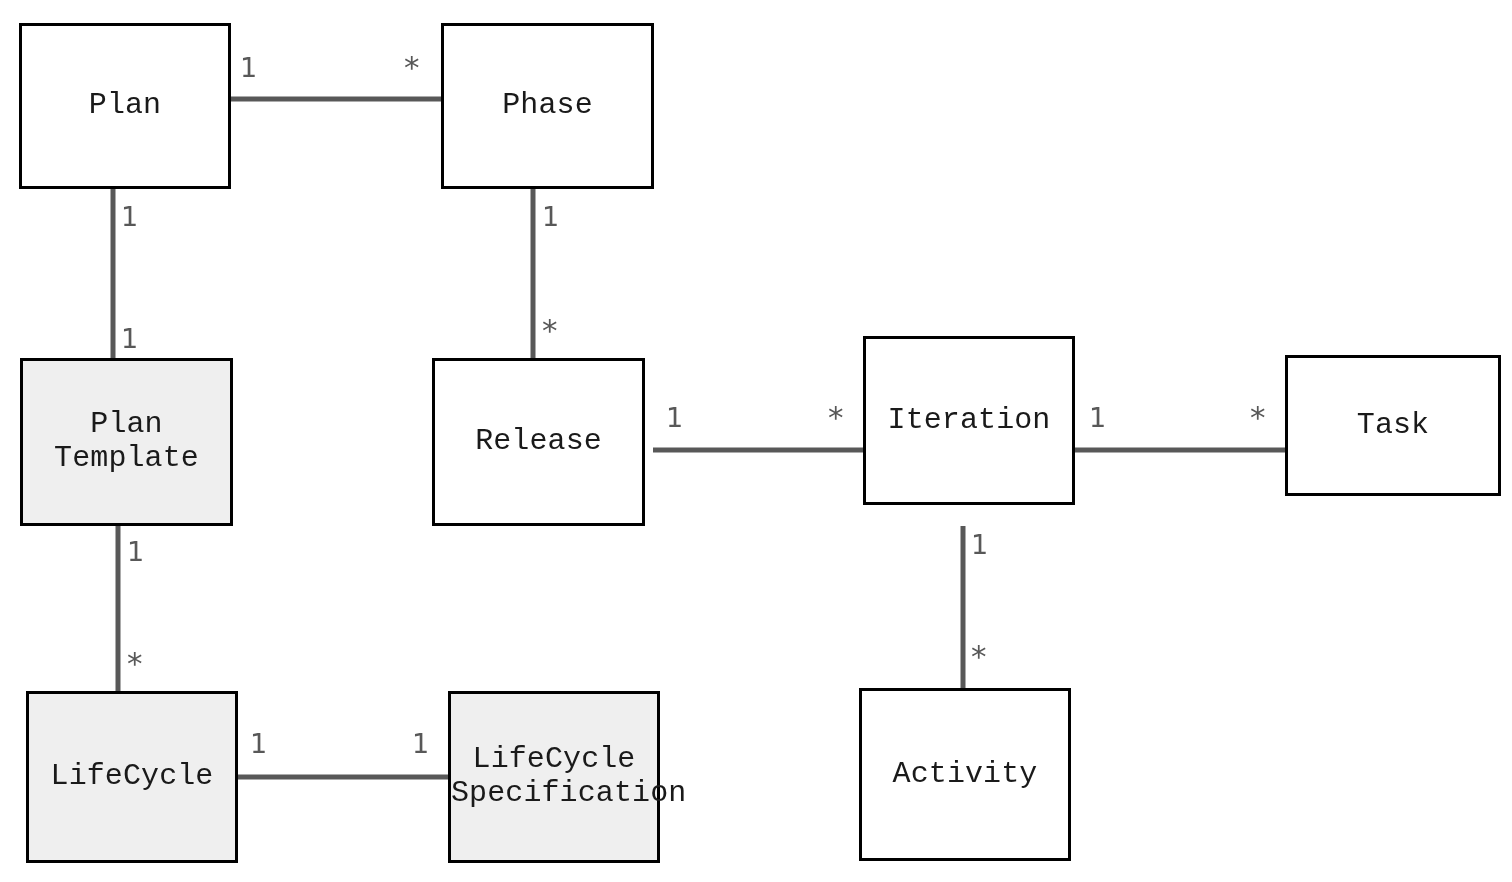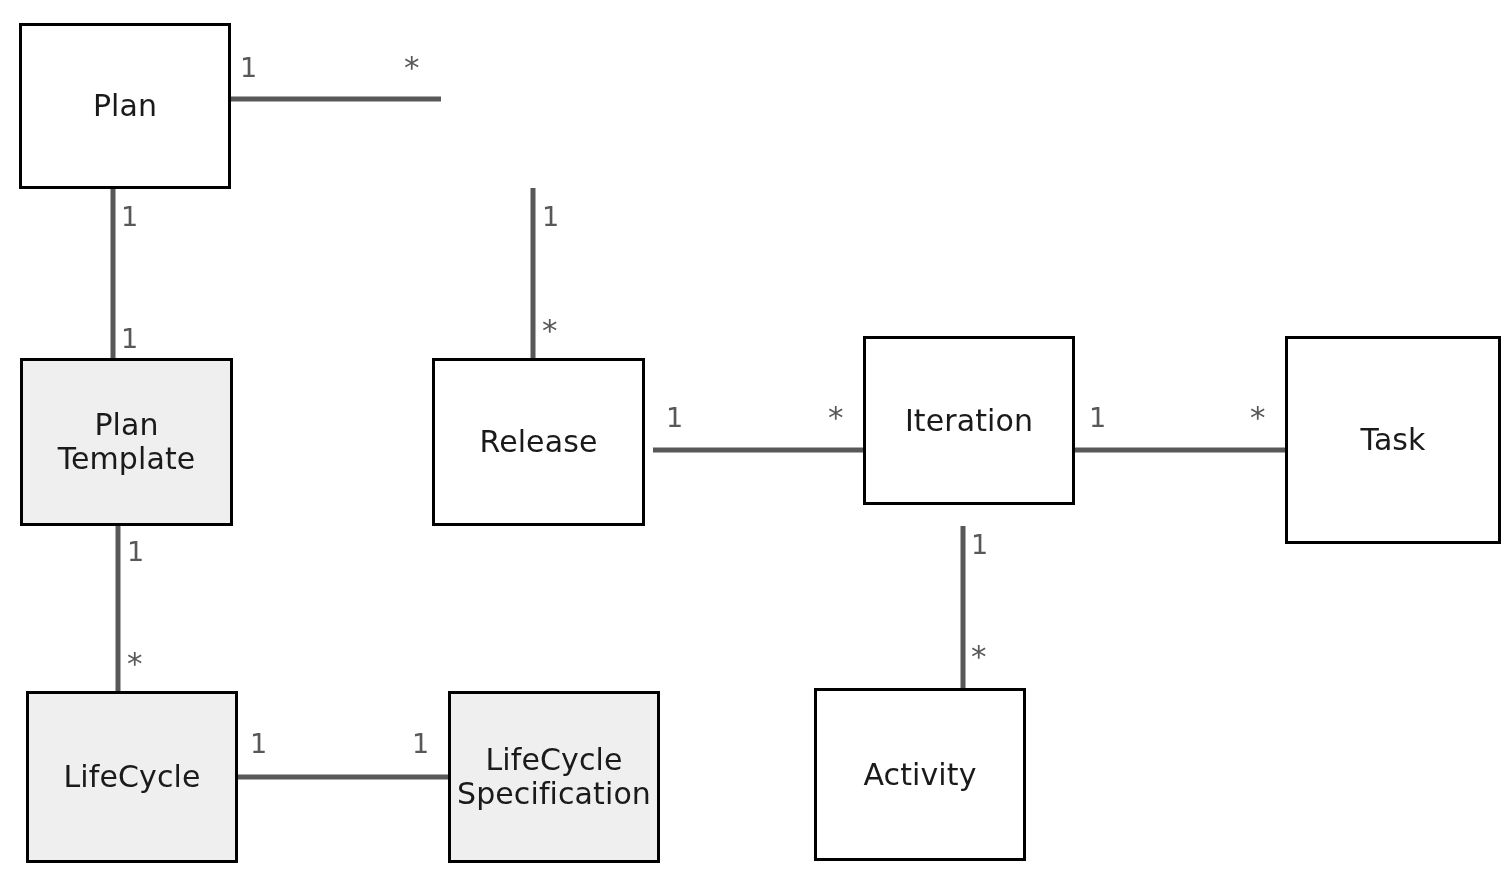"Plan" .uml-class .class-name { font-family: none -> Liberation Mono, monospace }
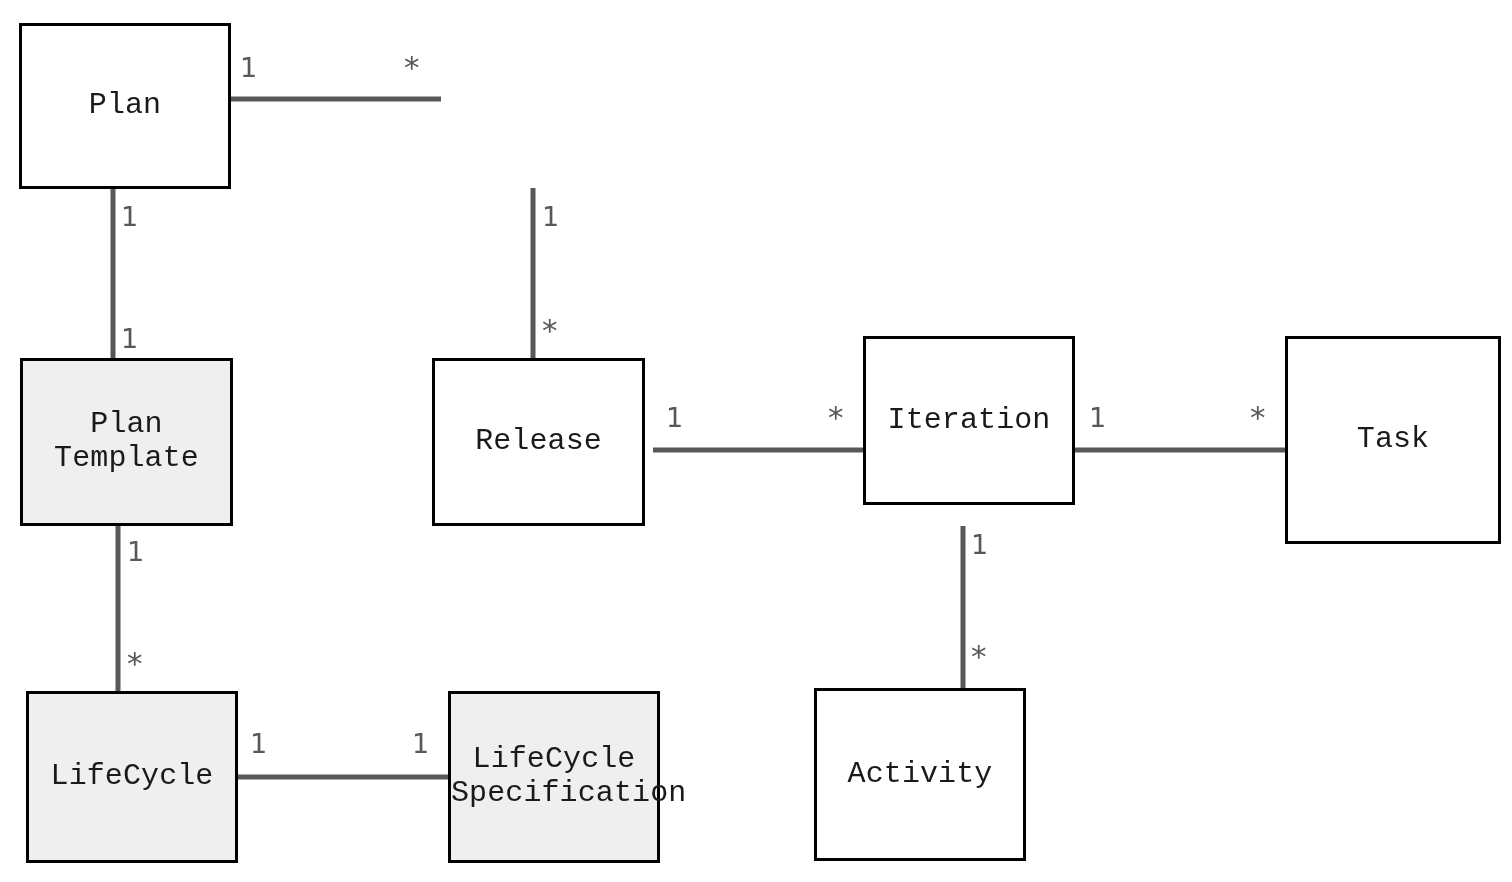"Phase" div.uml-class { html: none -> <div> <span>Phase</span> </div> }
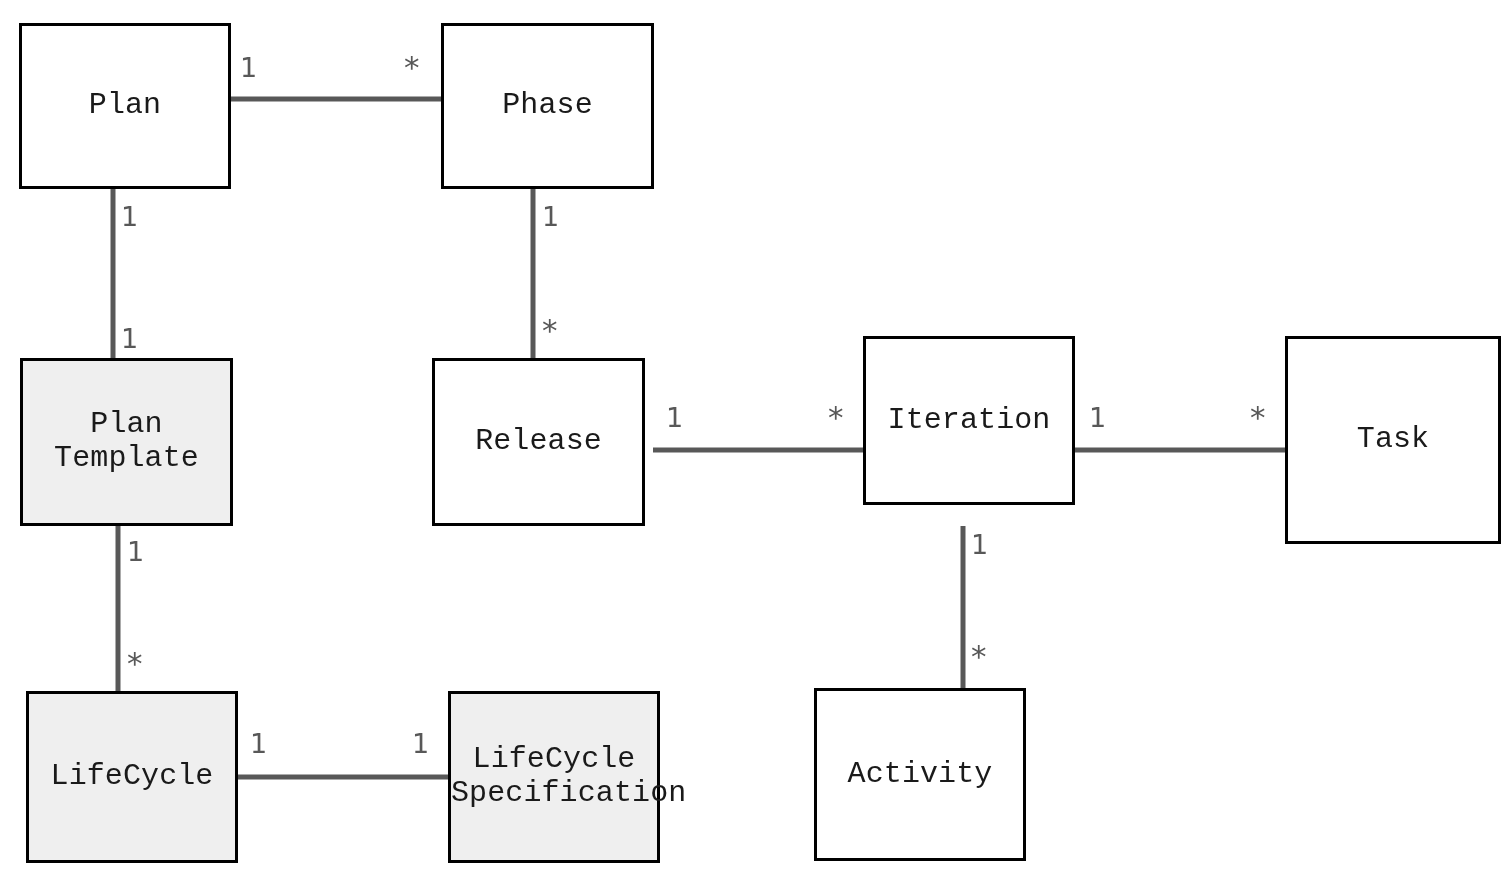"Task" div.uml-class { height: 208px -> 141px; top: 336px -> 355px }
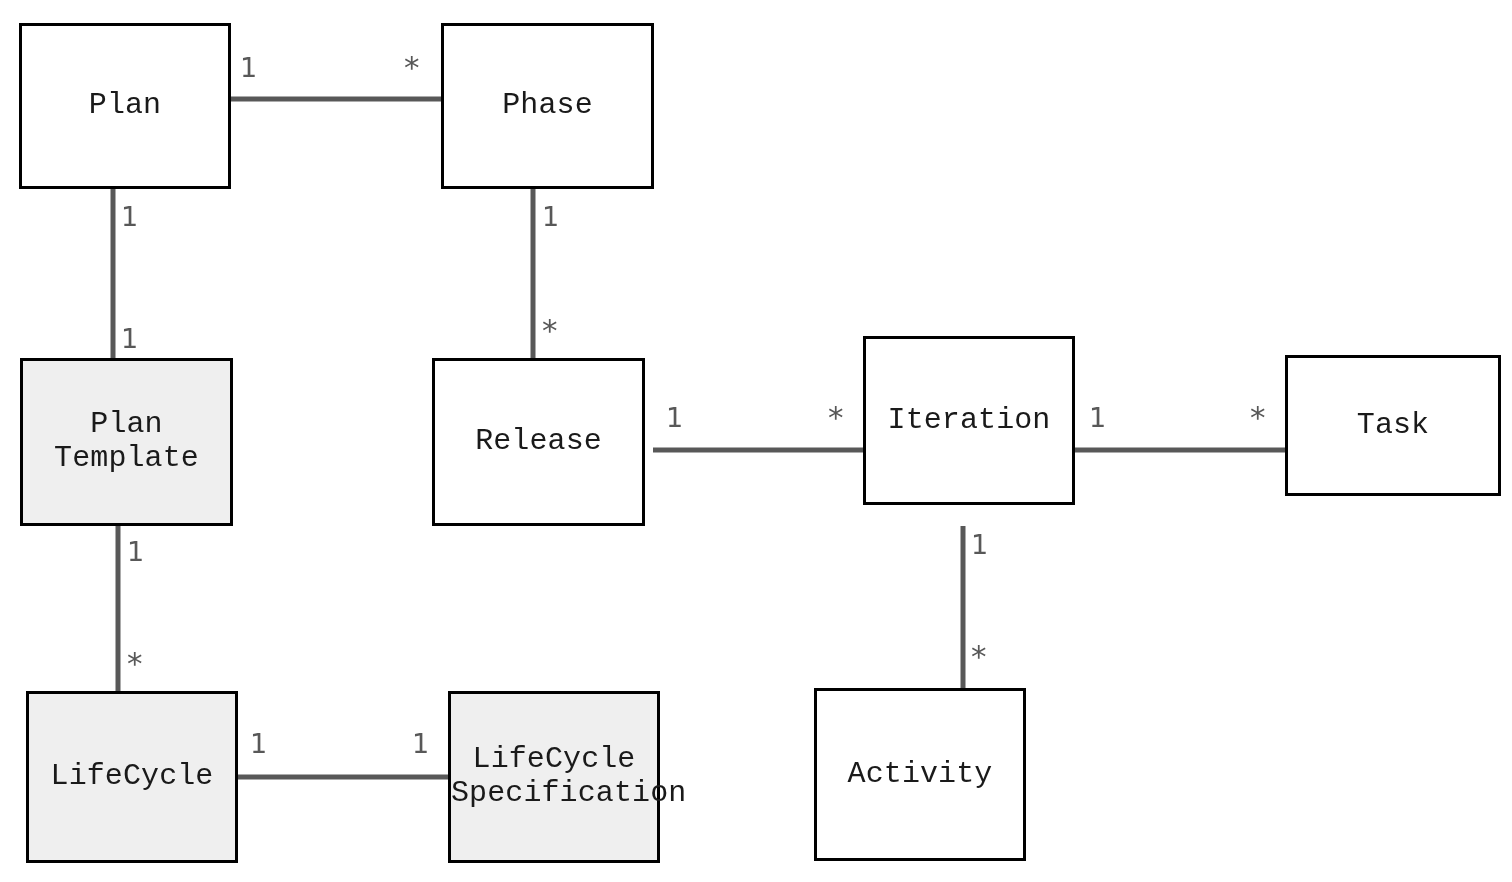"Activity" div.uml-class { left: 814px -> 859px }
